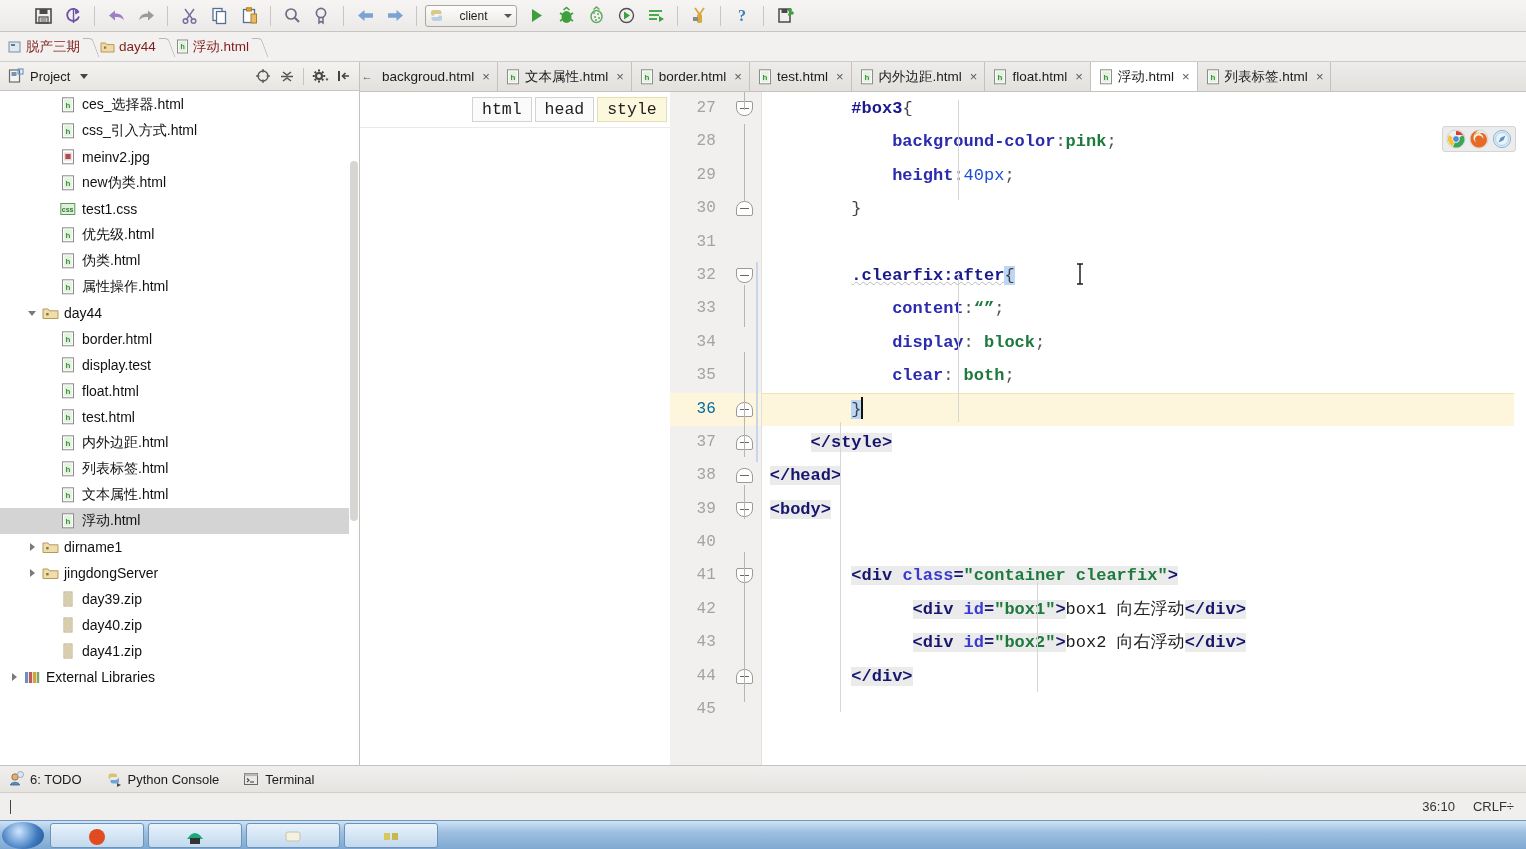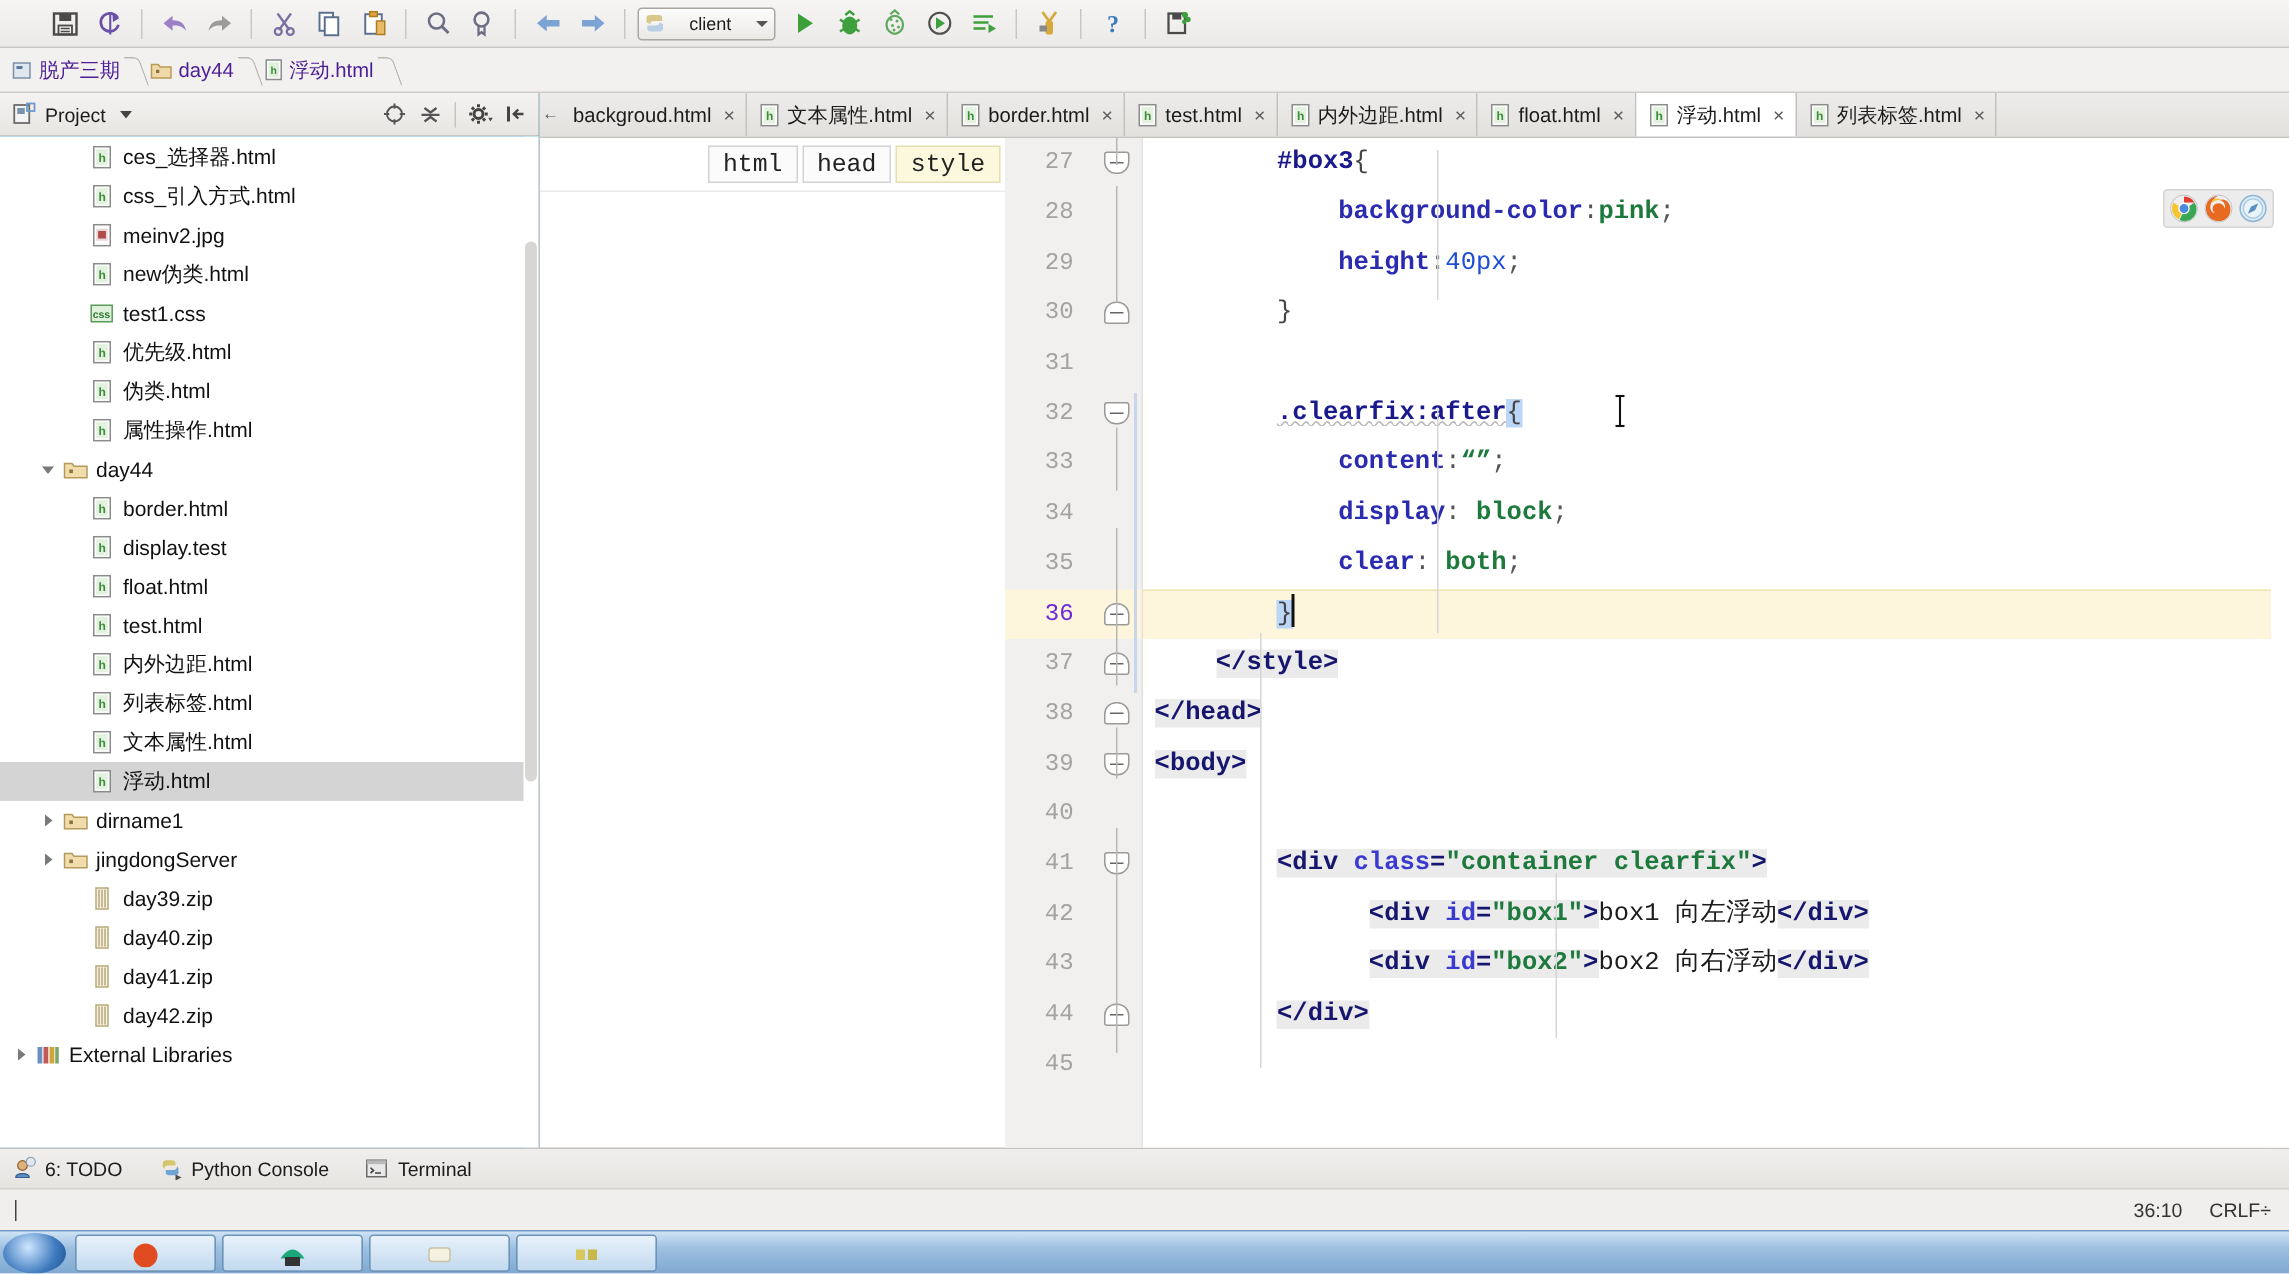"脱产三期" .crumb { color: #4c1d95 -> #7f1d1d }
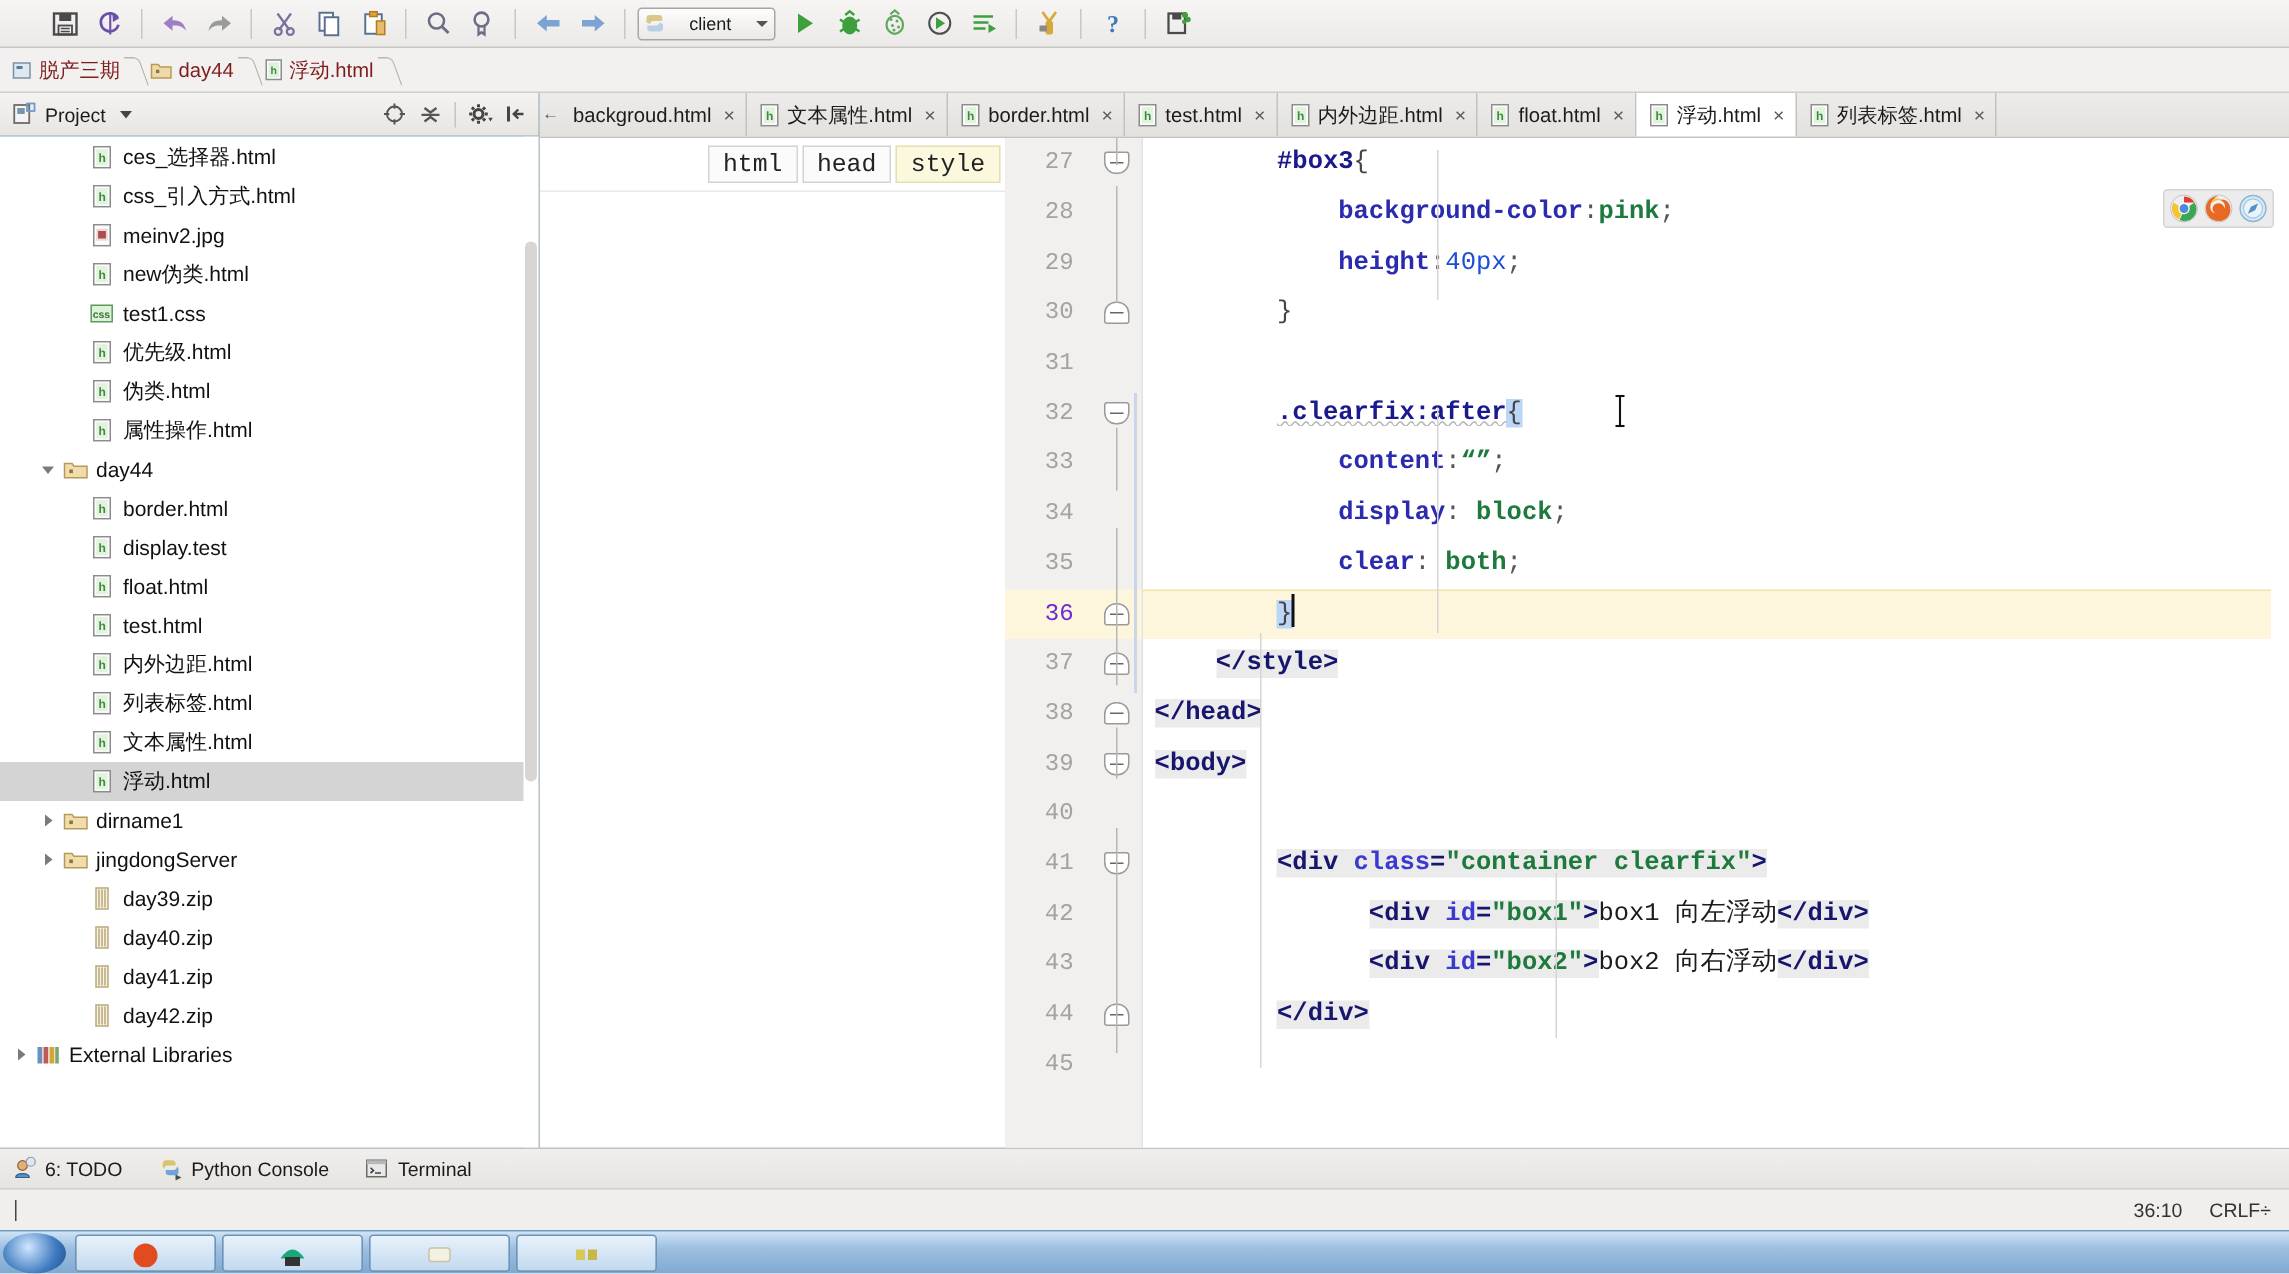"36" .gline.cur { color: #6d28d9 -> #0369a1 }
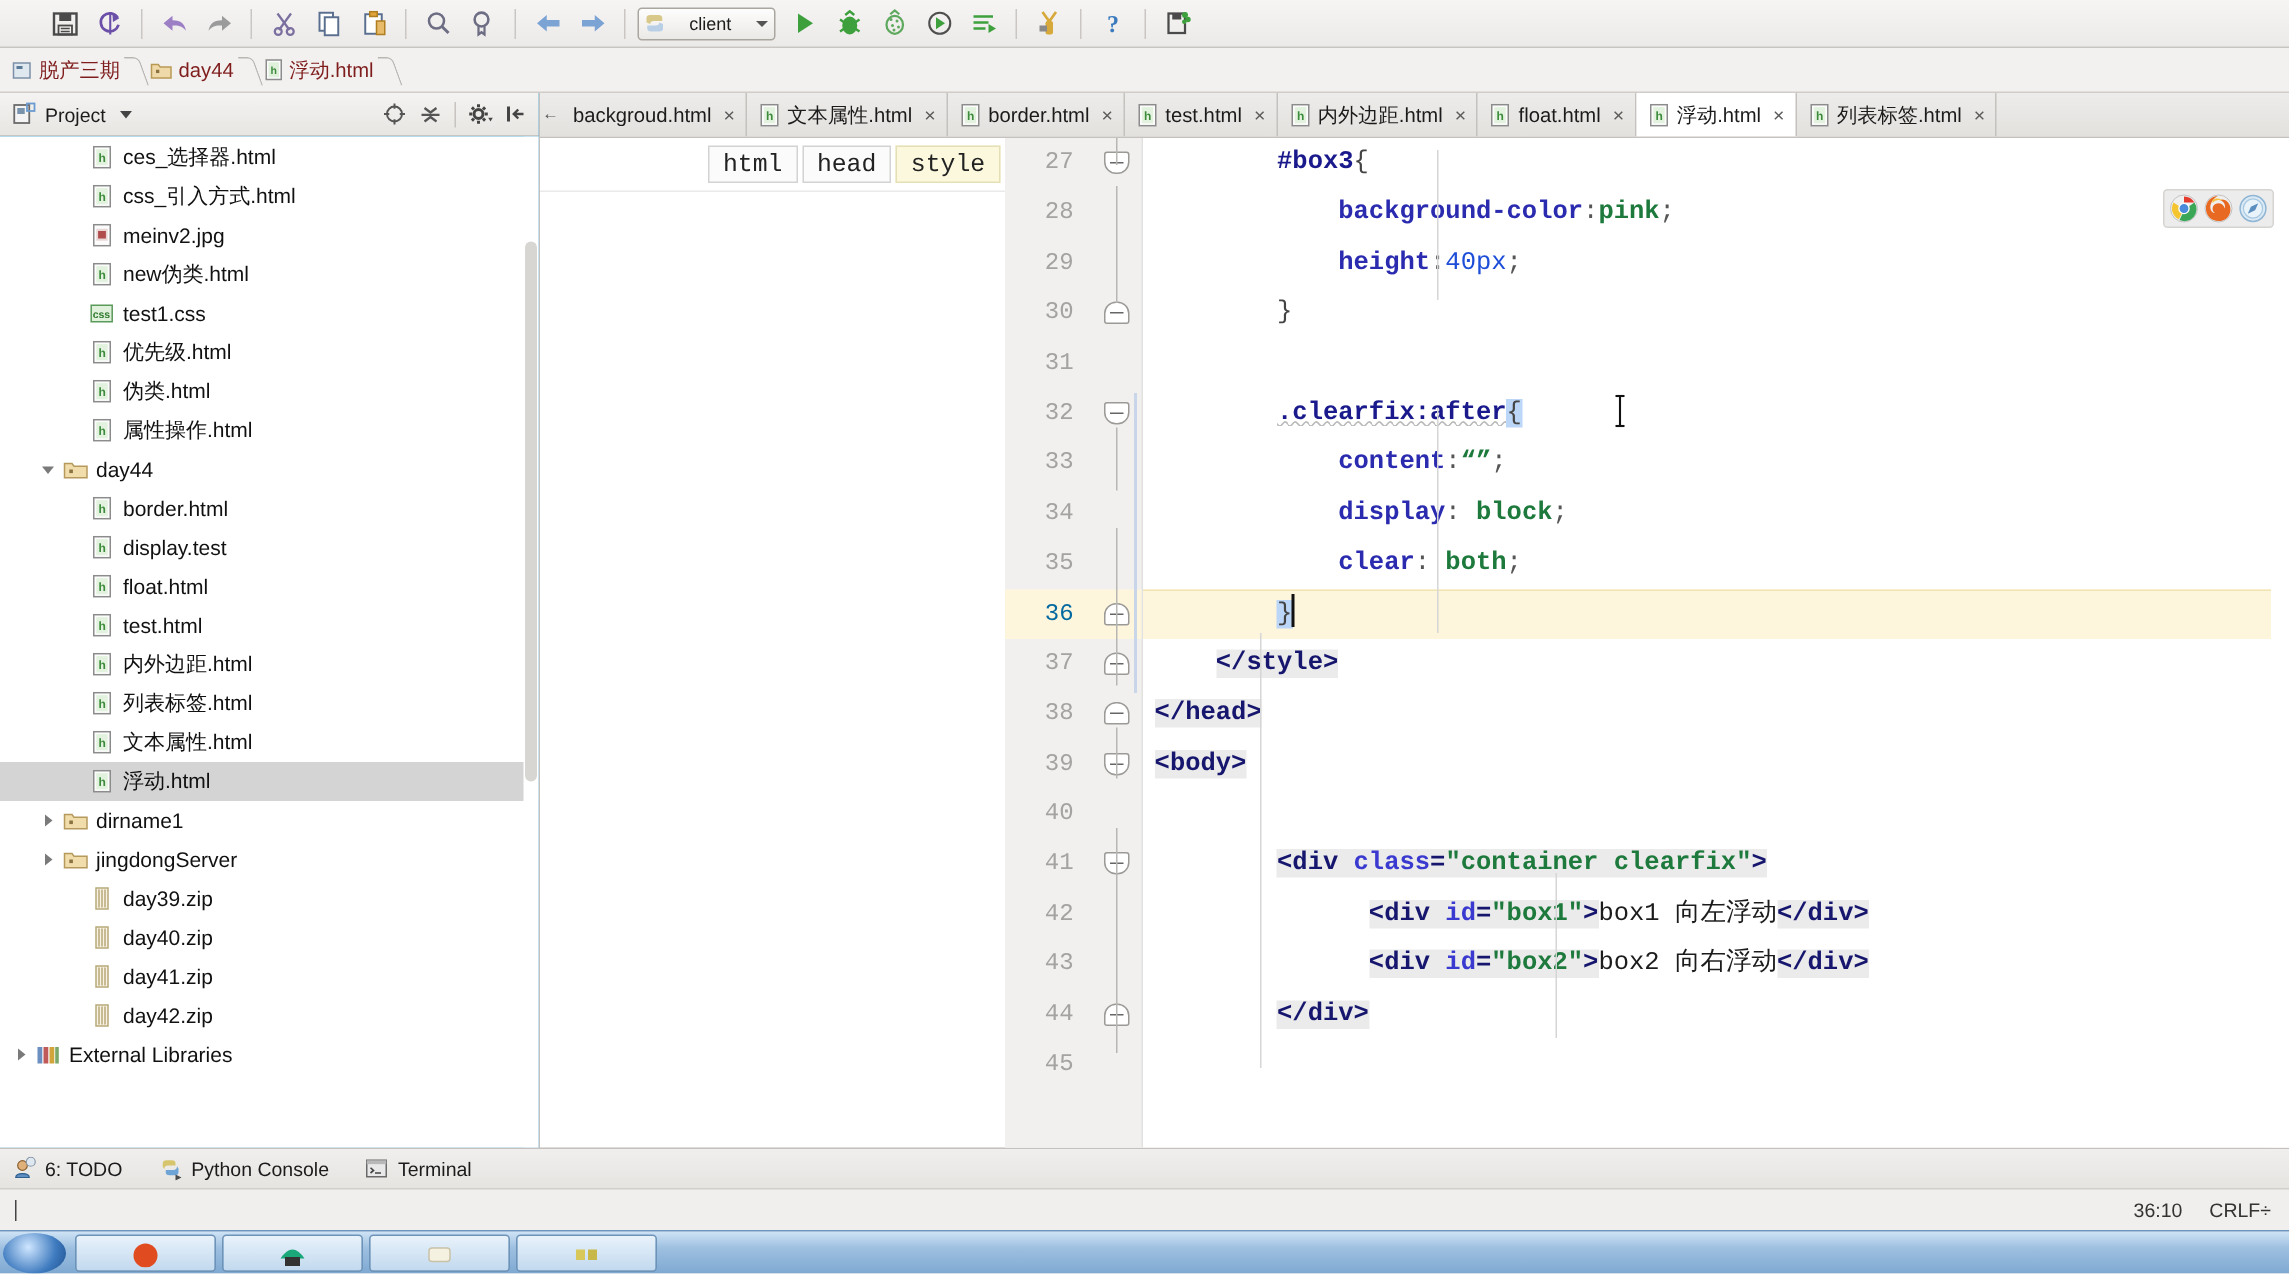"day42.zip" div.tnode { html: <div> <span></span> <span></span> <span> <svg> <rect></rect> <g> <line></line> <line></line> <line></line> </g> </svg> </span> <span>day42.zip</span> </div> -> none }
